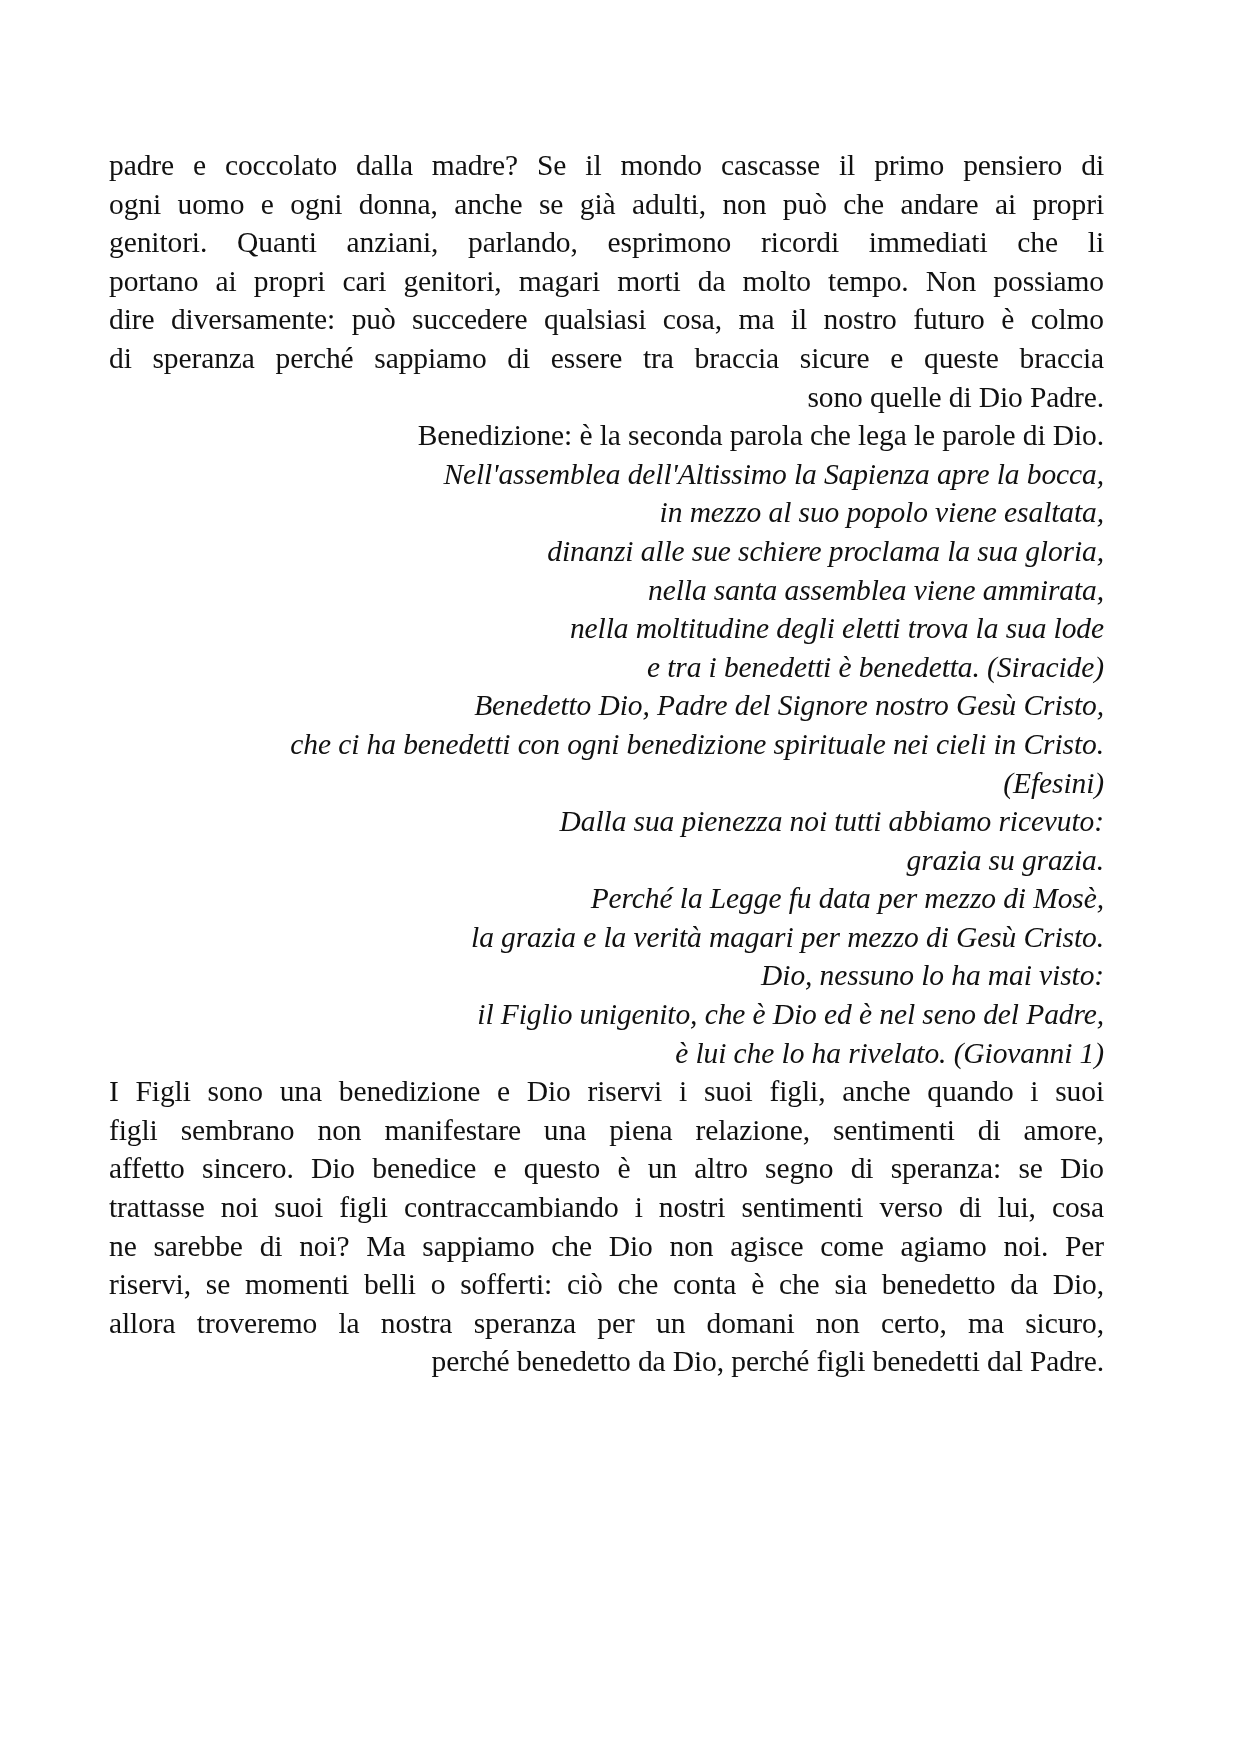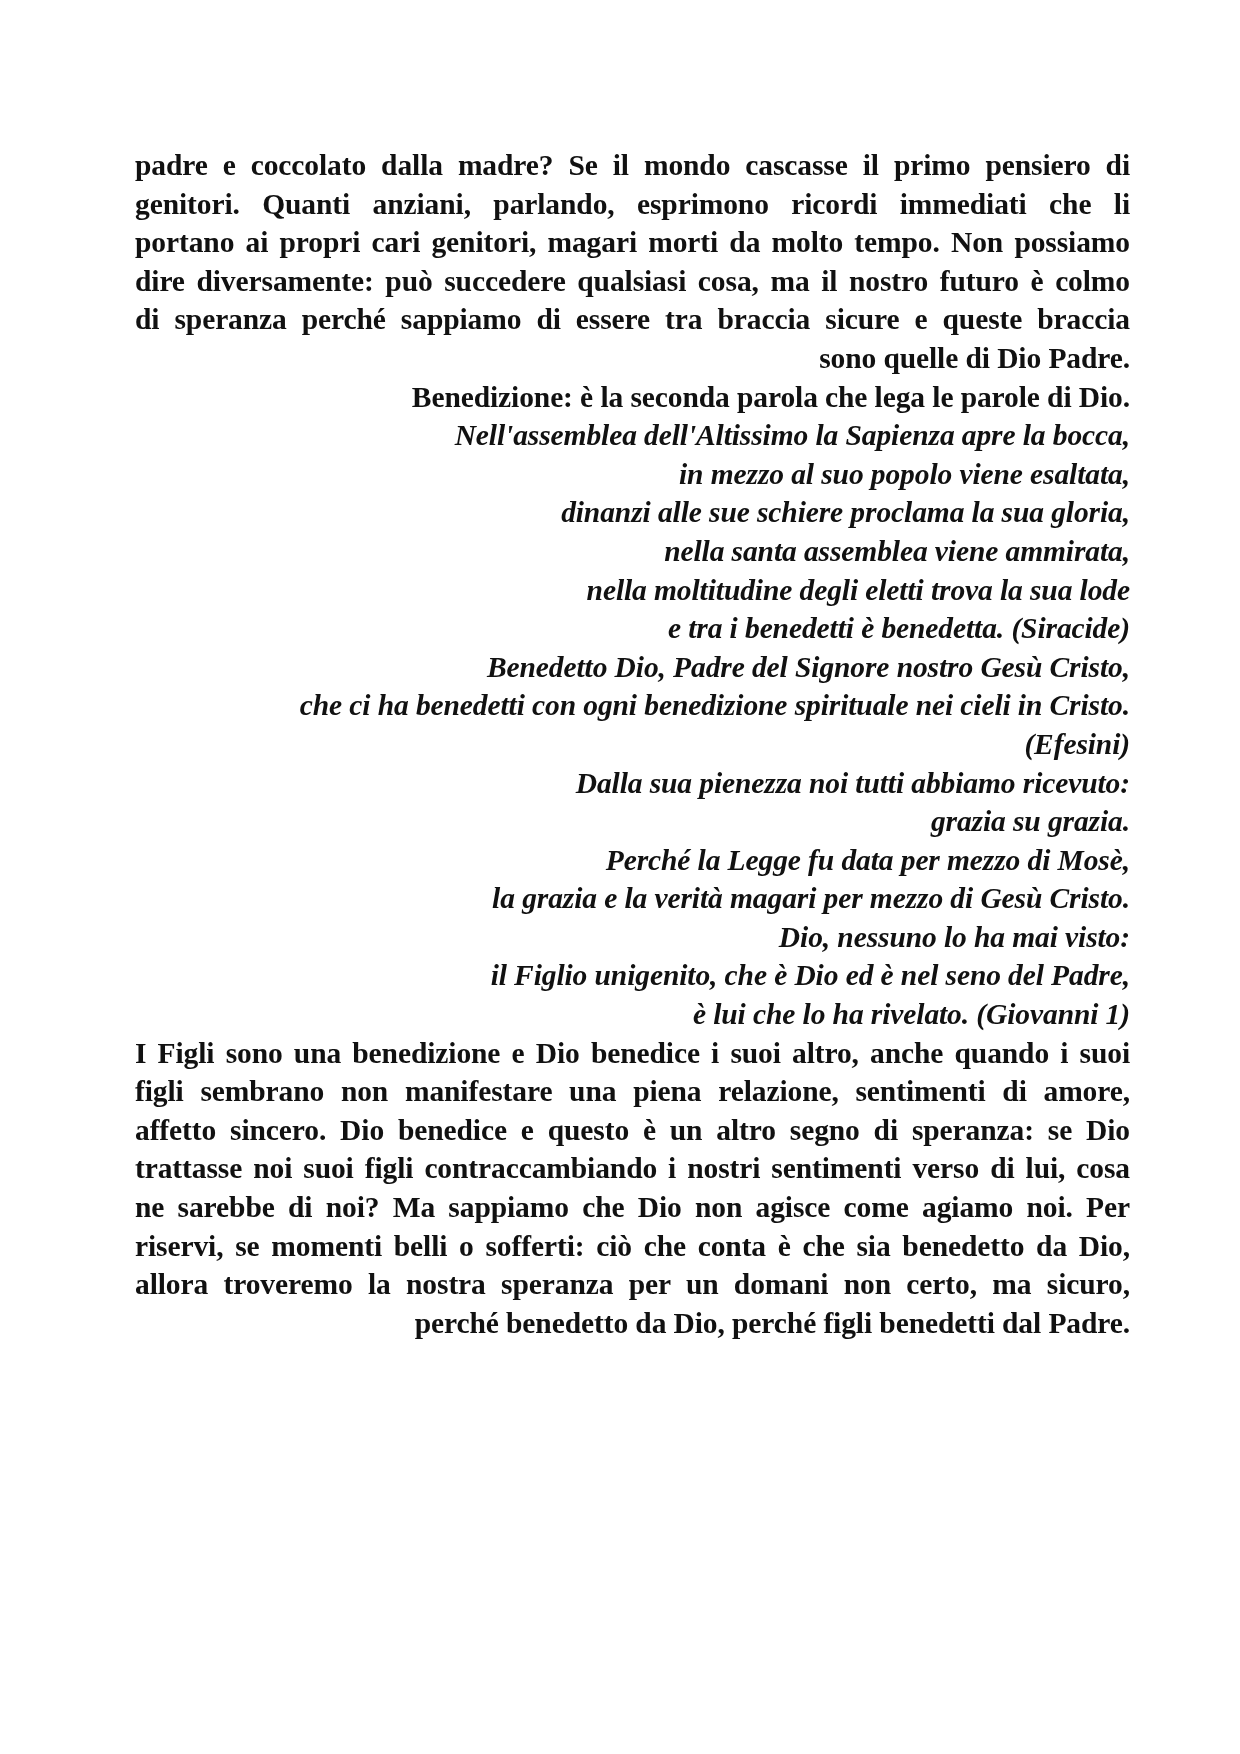"padre e coccolato dalla madre?" .page { font-weight: bold -> none; left: 135px -> 109px }
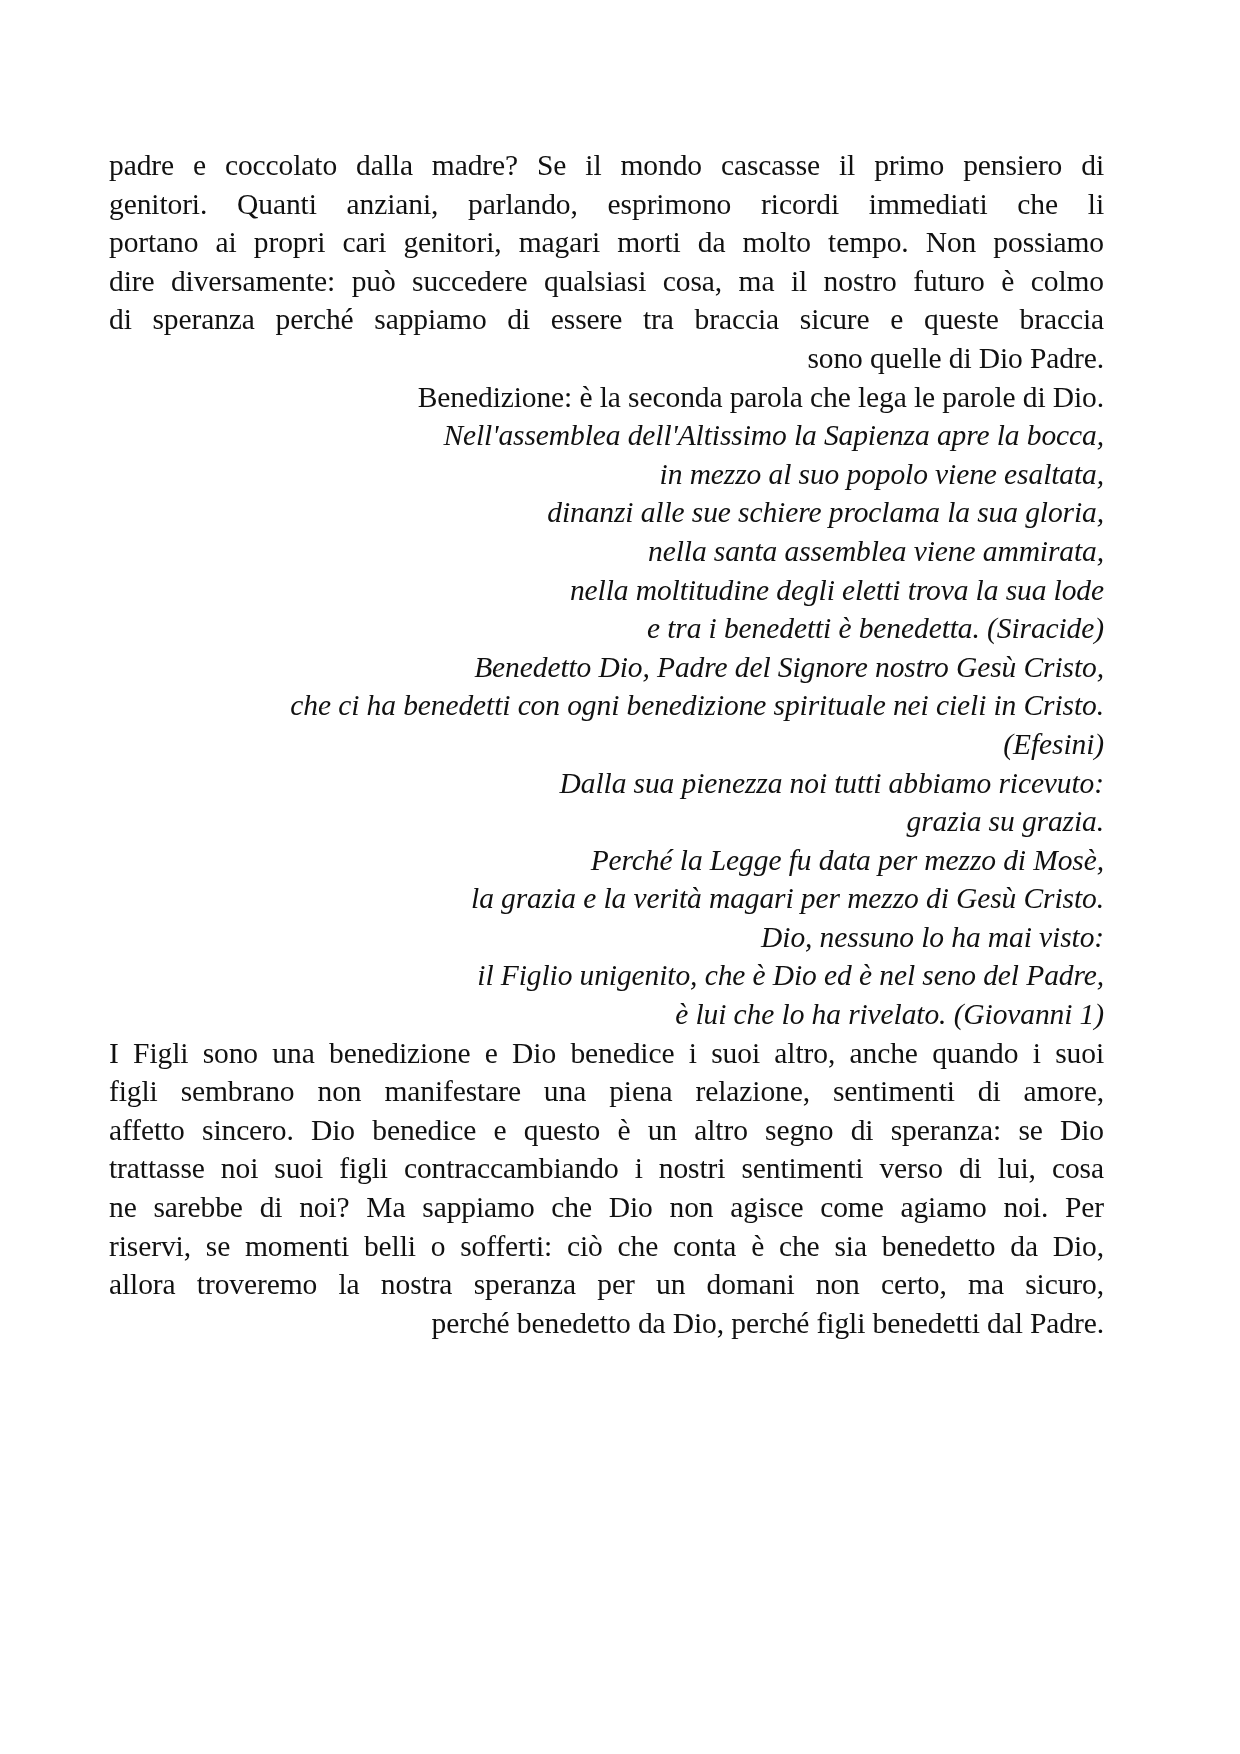"ogni uomo e ogni donna," div.line { html: none -> <div>ogni uomo e ogni donna, anche se già adulti, non può che andare ai propri</div> }
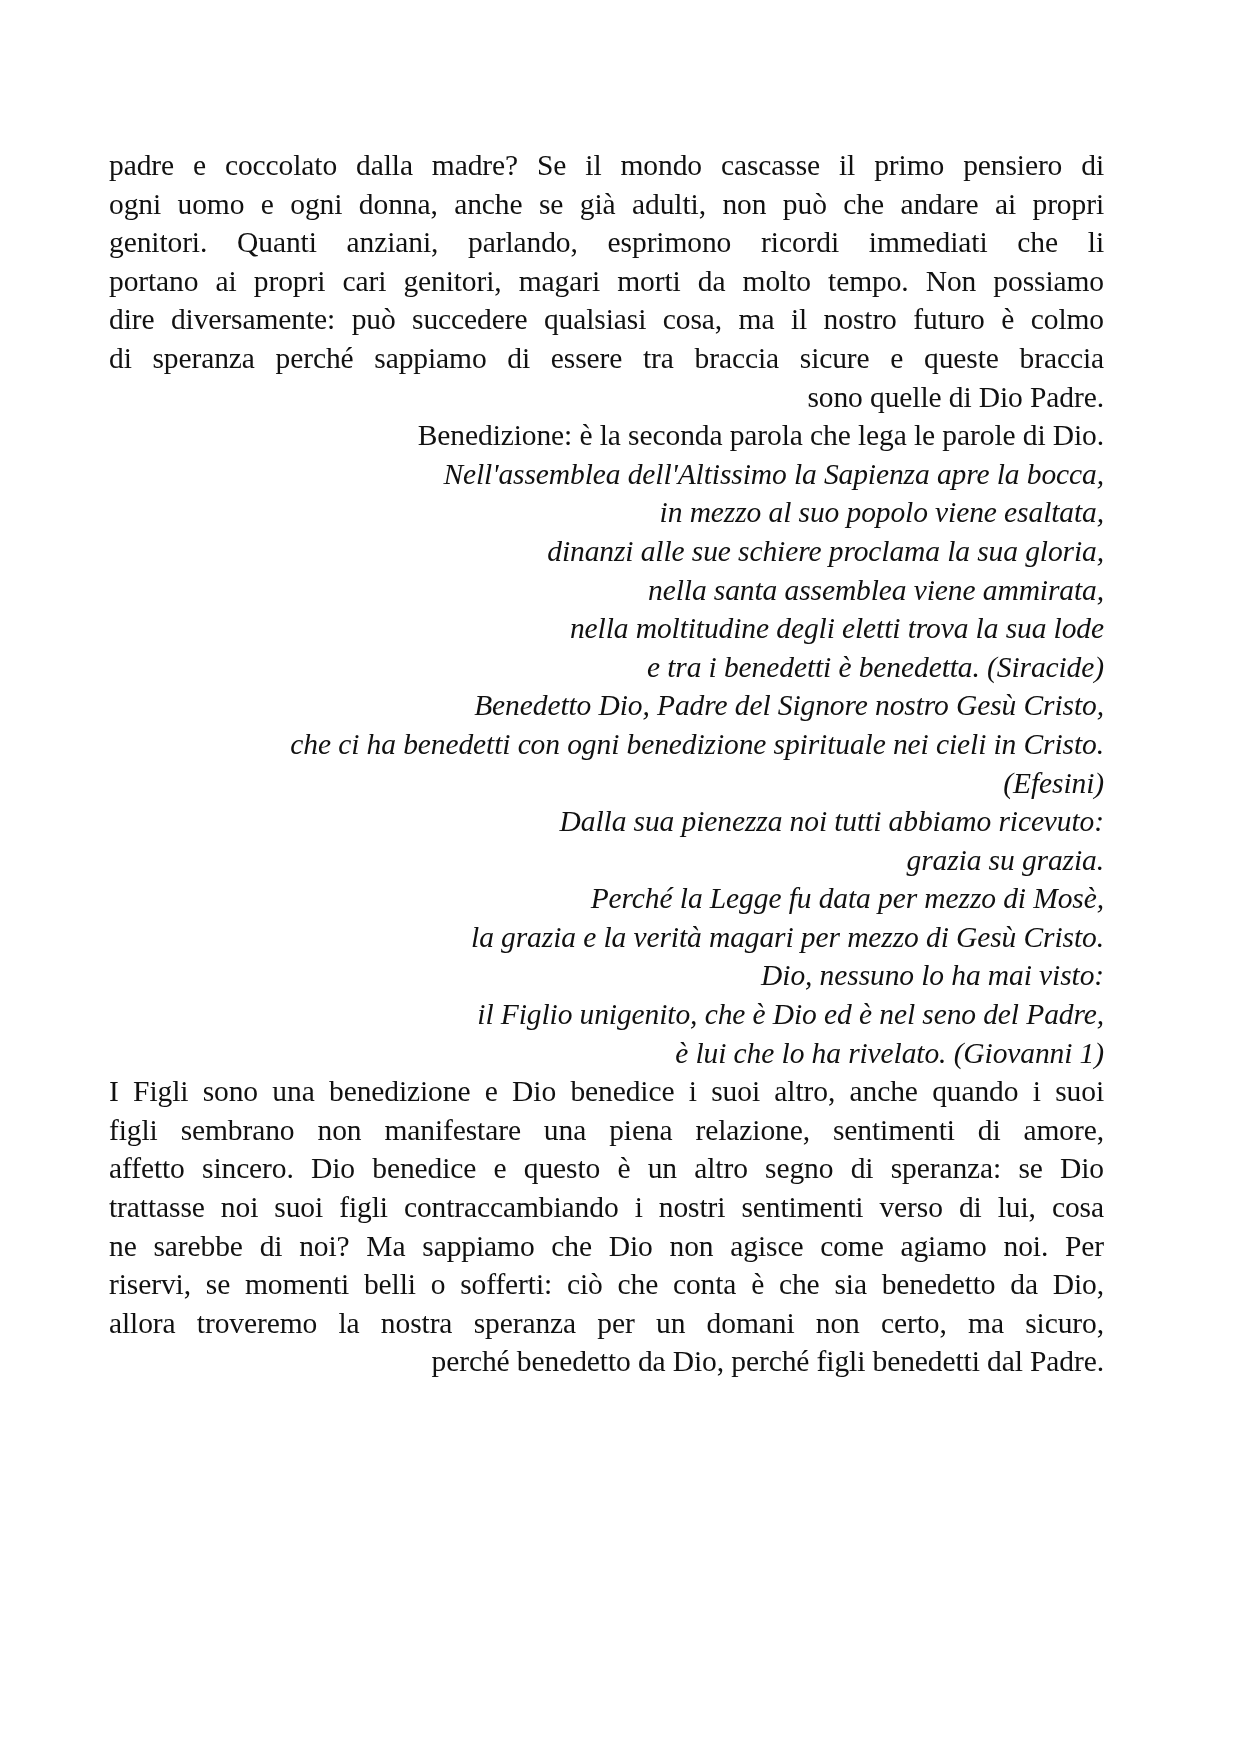"I Figli sono una benedizione" div.line { text: benedice i suoi altro -> riservi i suoi figli }
